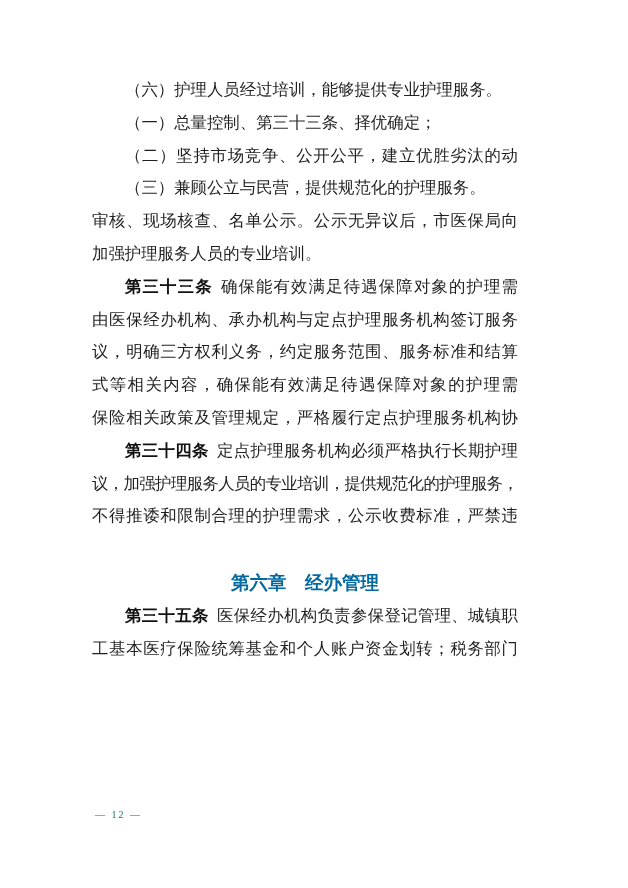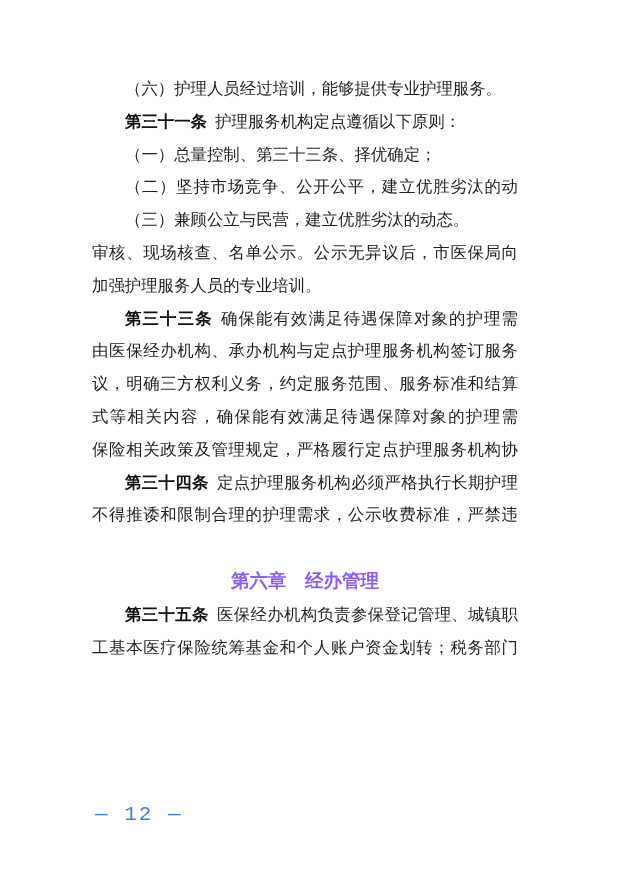"（六）护理人员经过培训，能够提供专业护理服务。" .page { font-family: Liberation Mono, monospace -> Liberation Serif, serif }
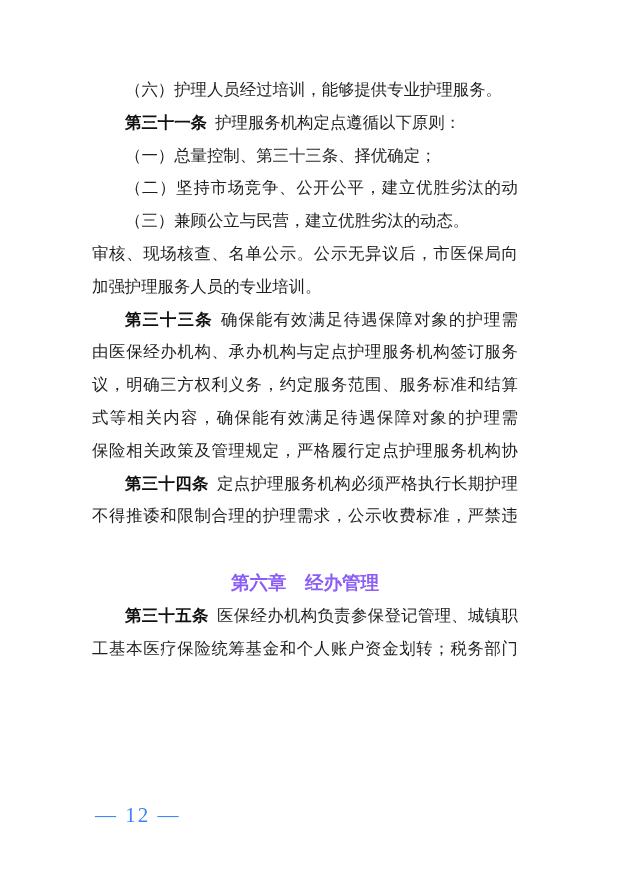"第三十一条 护理服务机构定点遵循以下原则：" div.line { html: <div><b>第三十一条</b><span>护理服务机构定点遵循以下原则：</span></div> -> none }
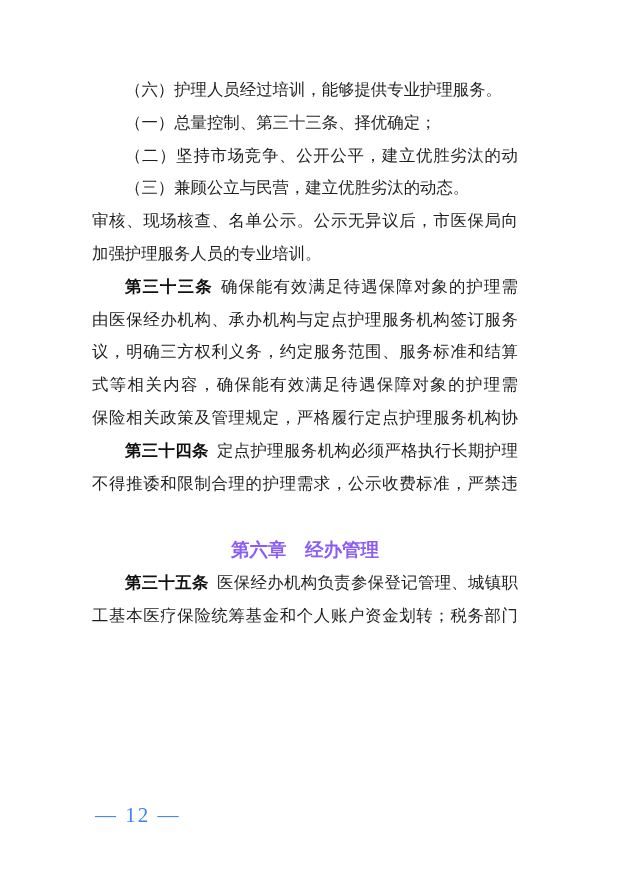"（三）兼顾公立与民营，建立优胜劣汰的动态。" span { text: 建立优胜劣汰的动态 -> 提供规范化的护理服务 }
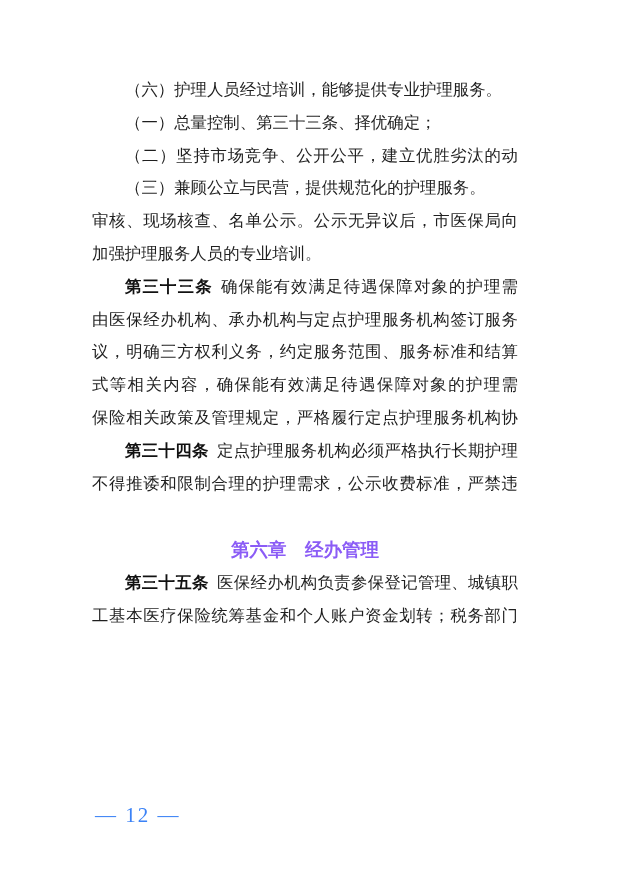"议，加强护理服务人员的专业培训，提供规范化的护理服务，" div.line { html: none -> <div><span>议，加强护理服务人员的专业培训，提供规范化的护理服务，</span></div> }
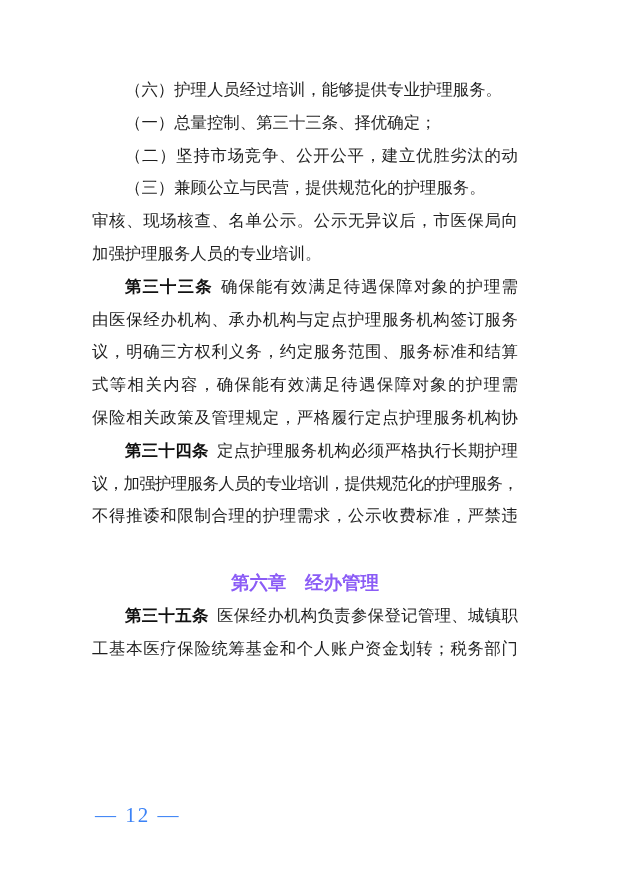"第六章 经办管理" .chapter { color: #8b5cf6 -> #0369a1 }
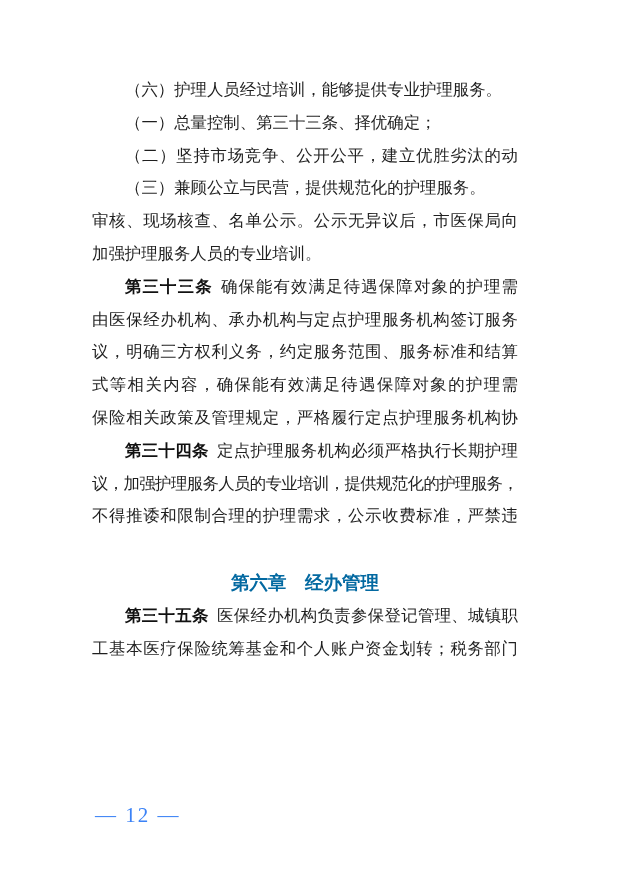"— 12 —" .pagenum { color: #3b82f6 -> #0f766e; font-size: 21px -> 10px }
